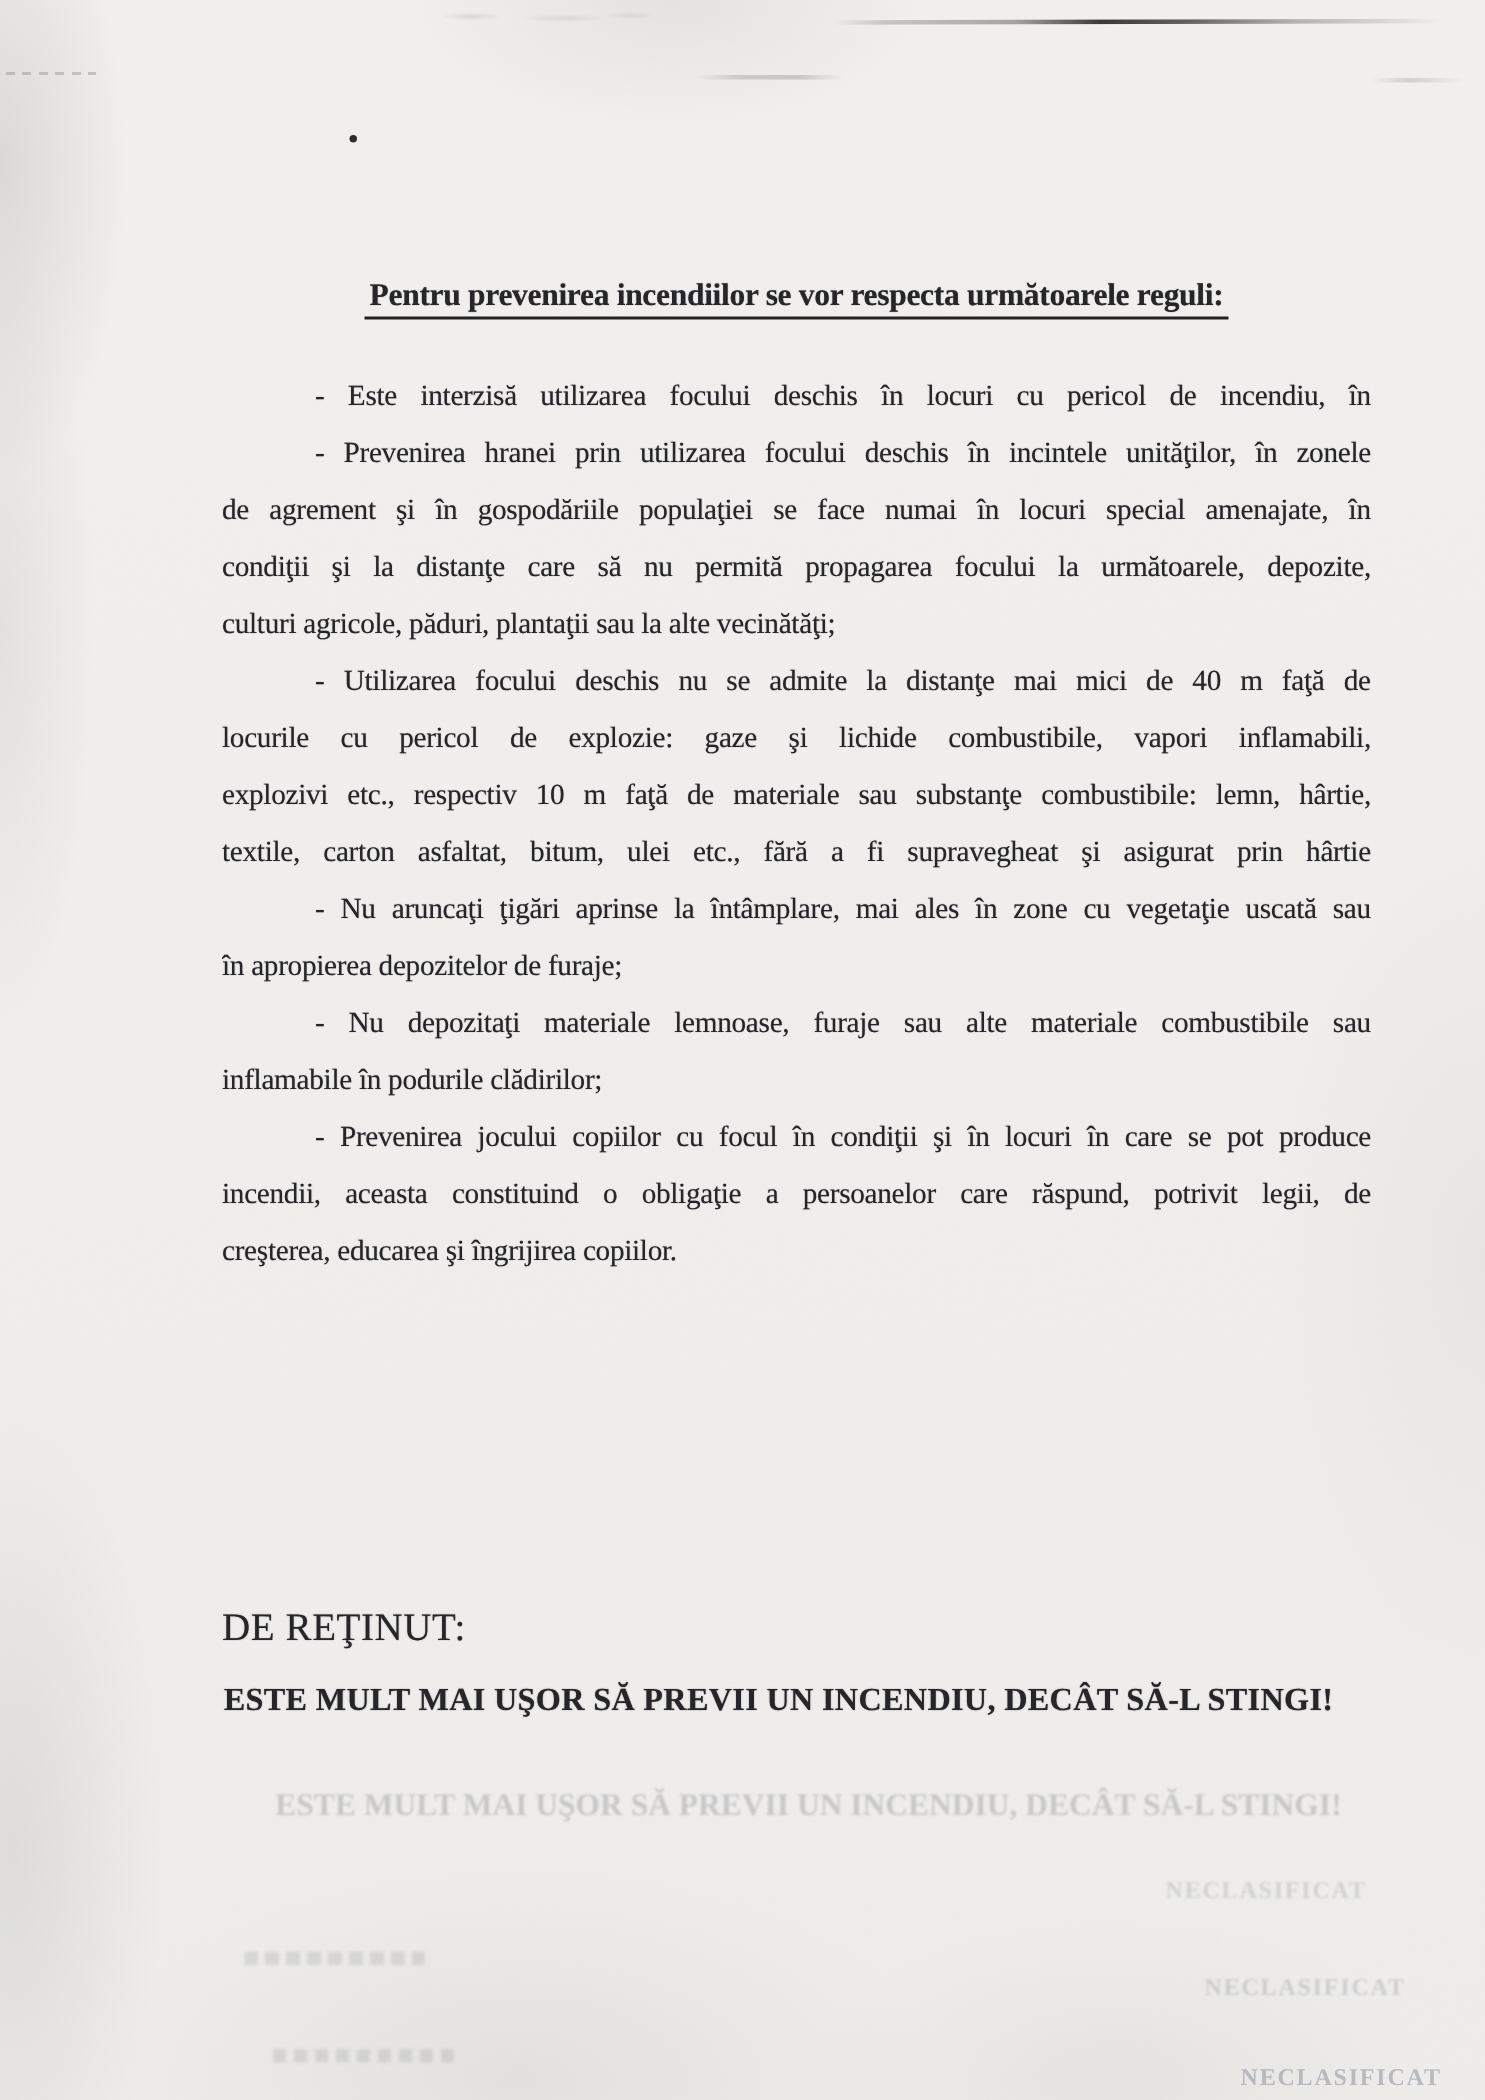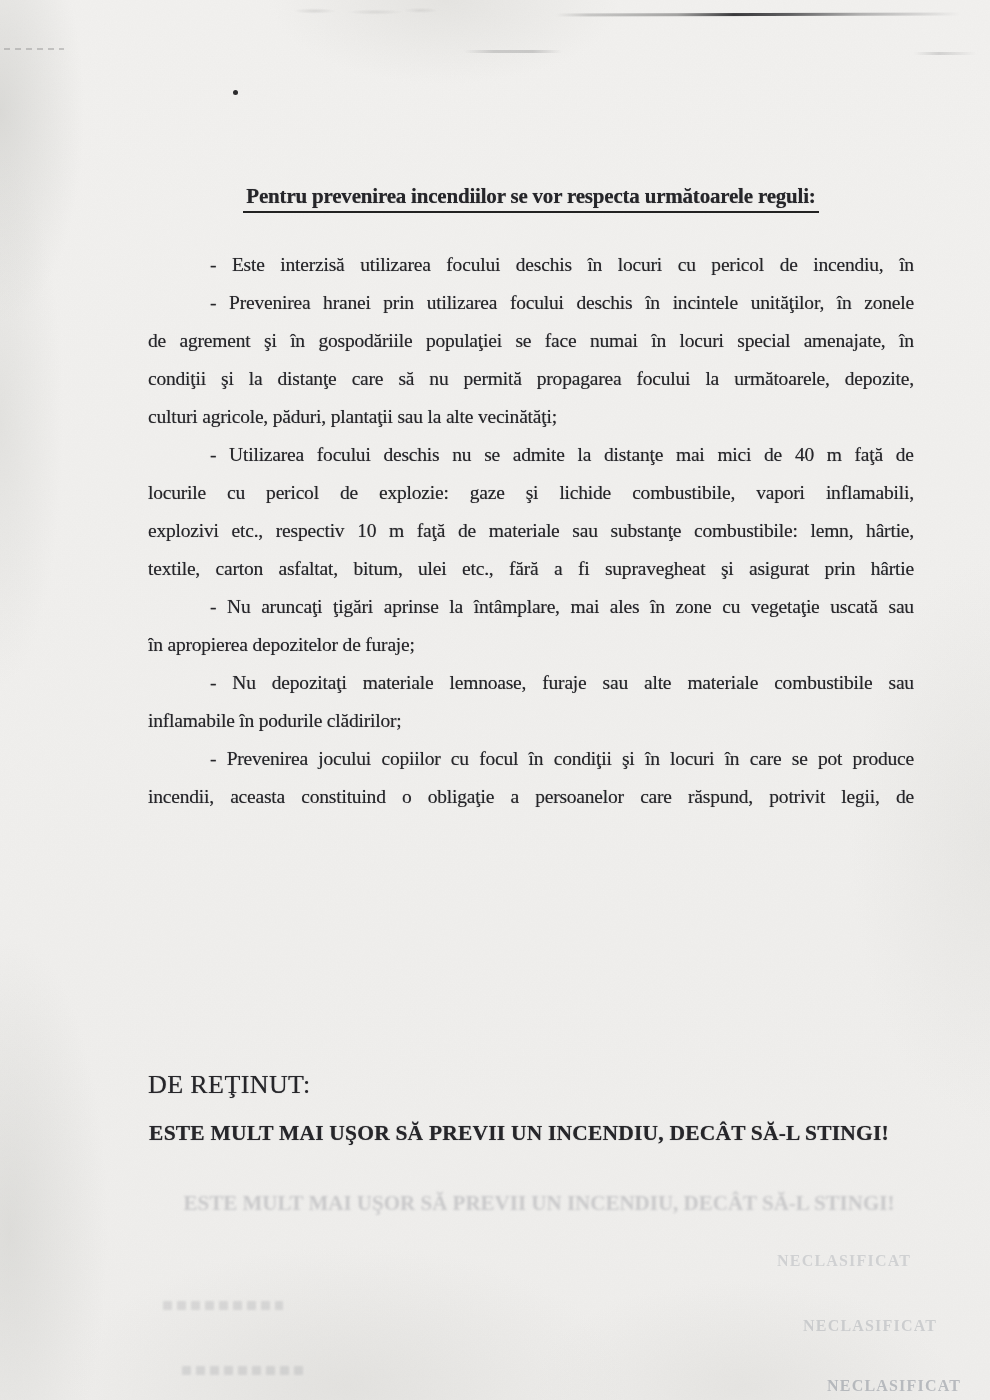"creşterea, educarea şi îngrijirea" div.line { html: none -> <div>creşterea, educarea şi îngrijirea copiilor.</div> }
